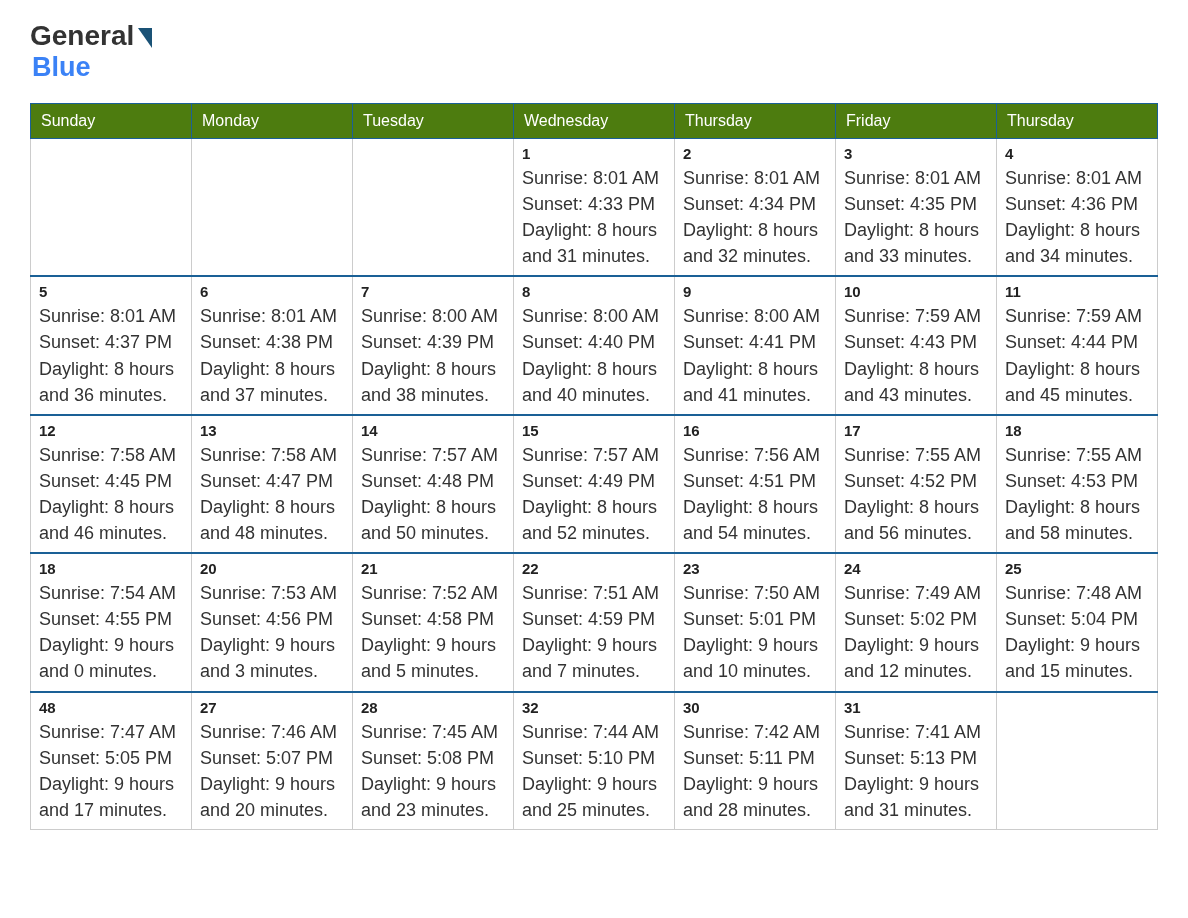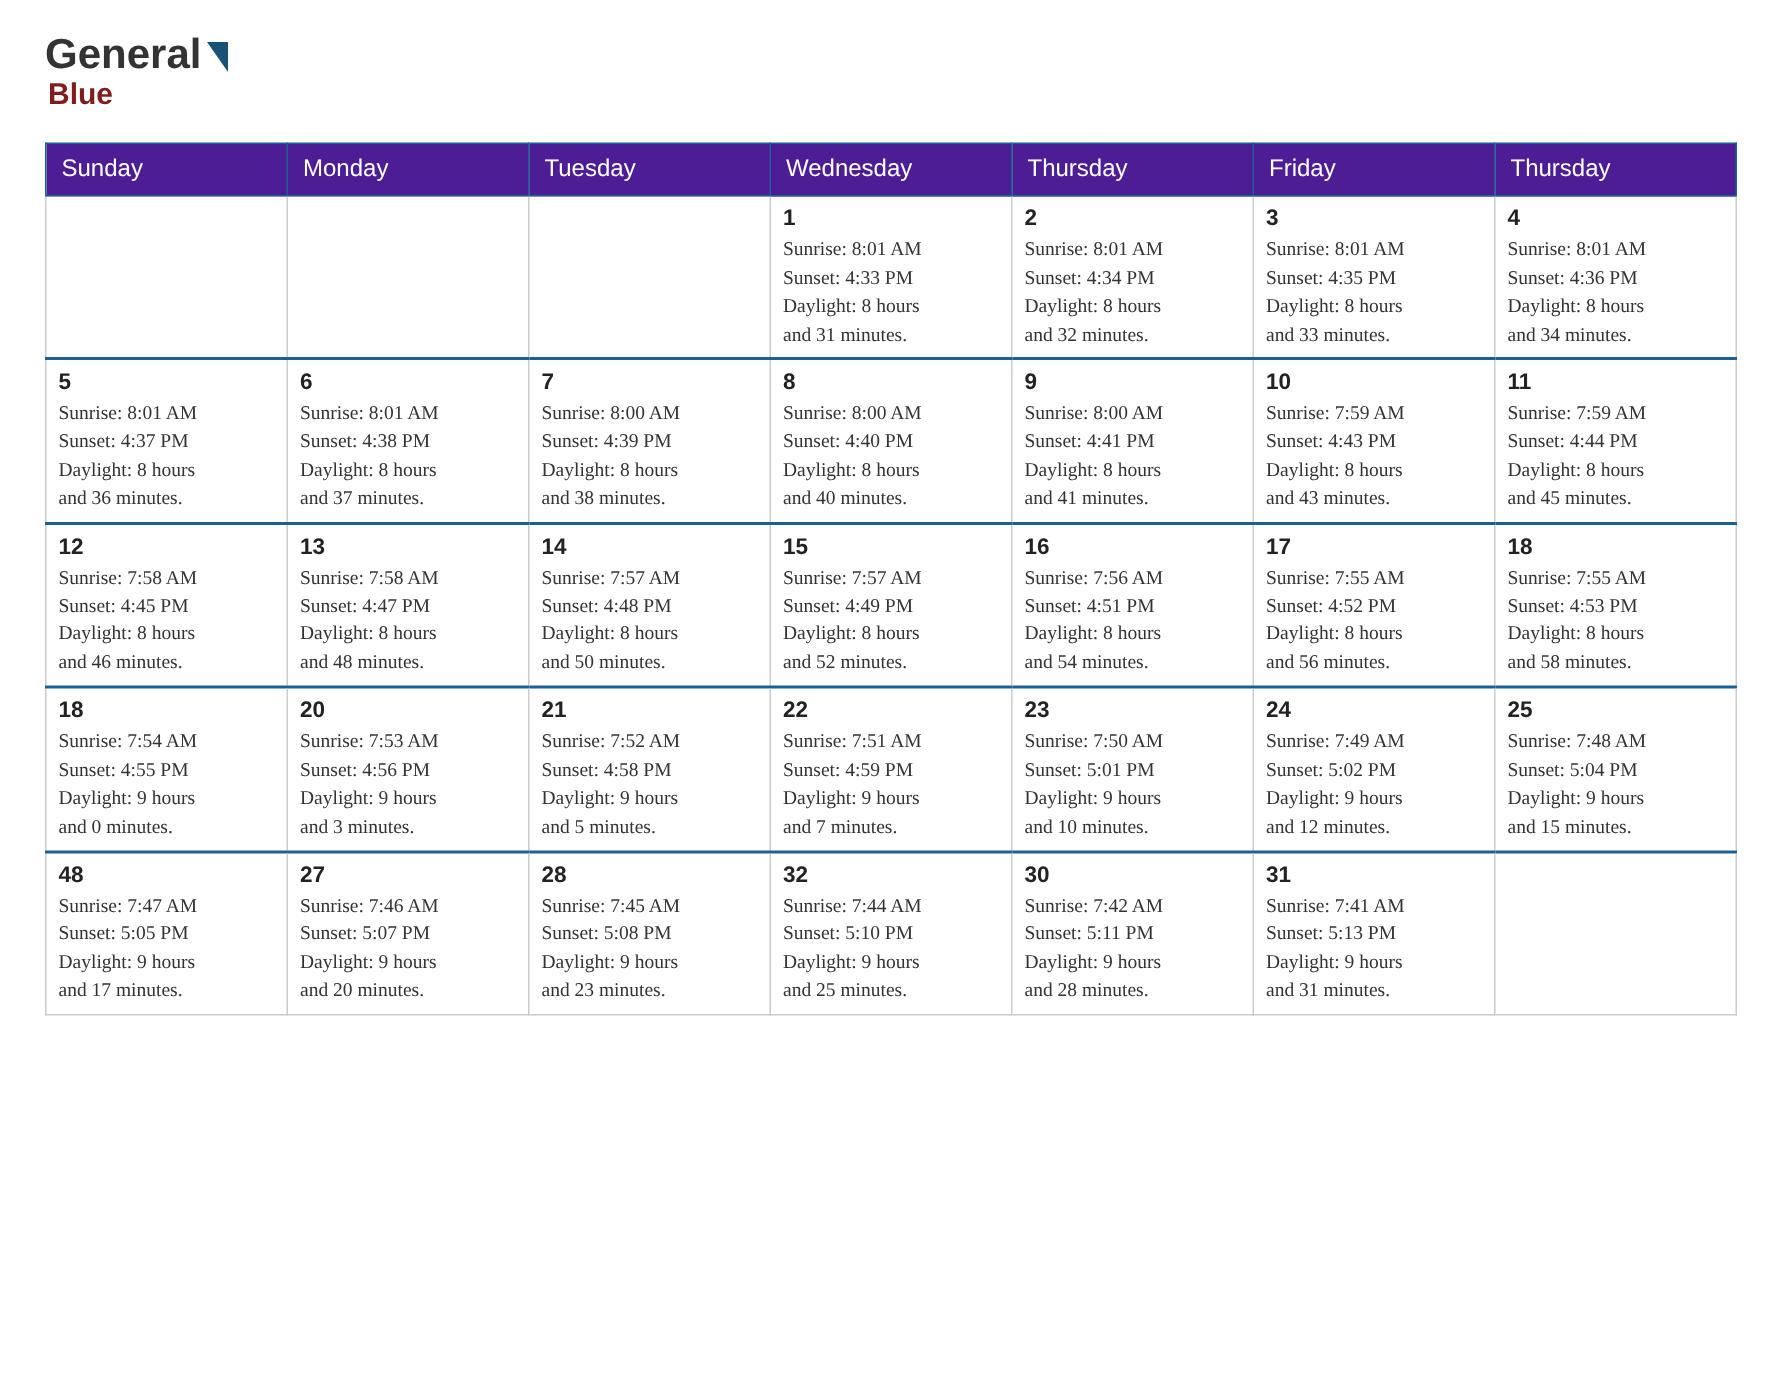"Blue" span { color: #7f1d1d -> #3b82f6; font-size: 20px -> 27px }
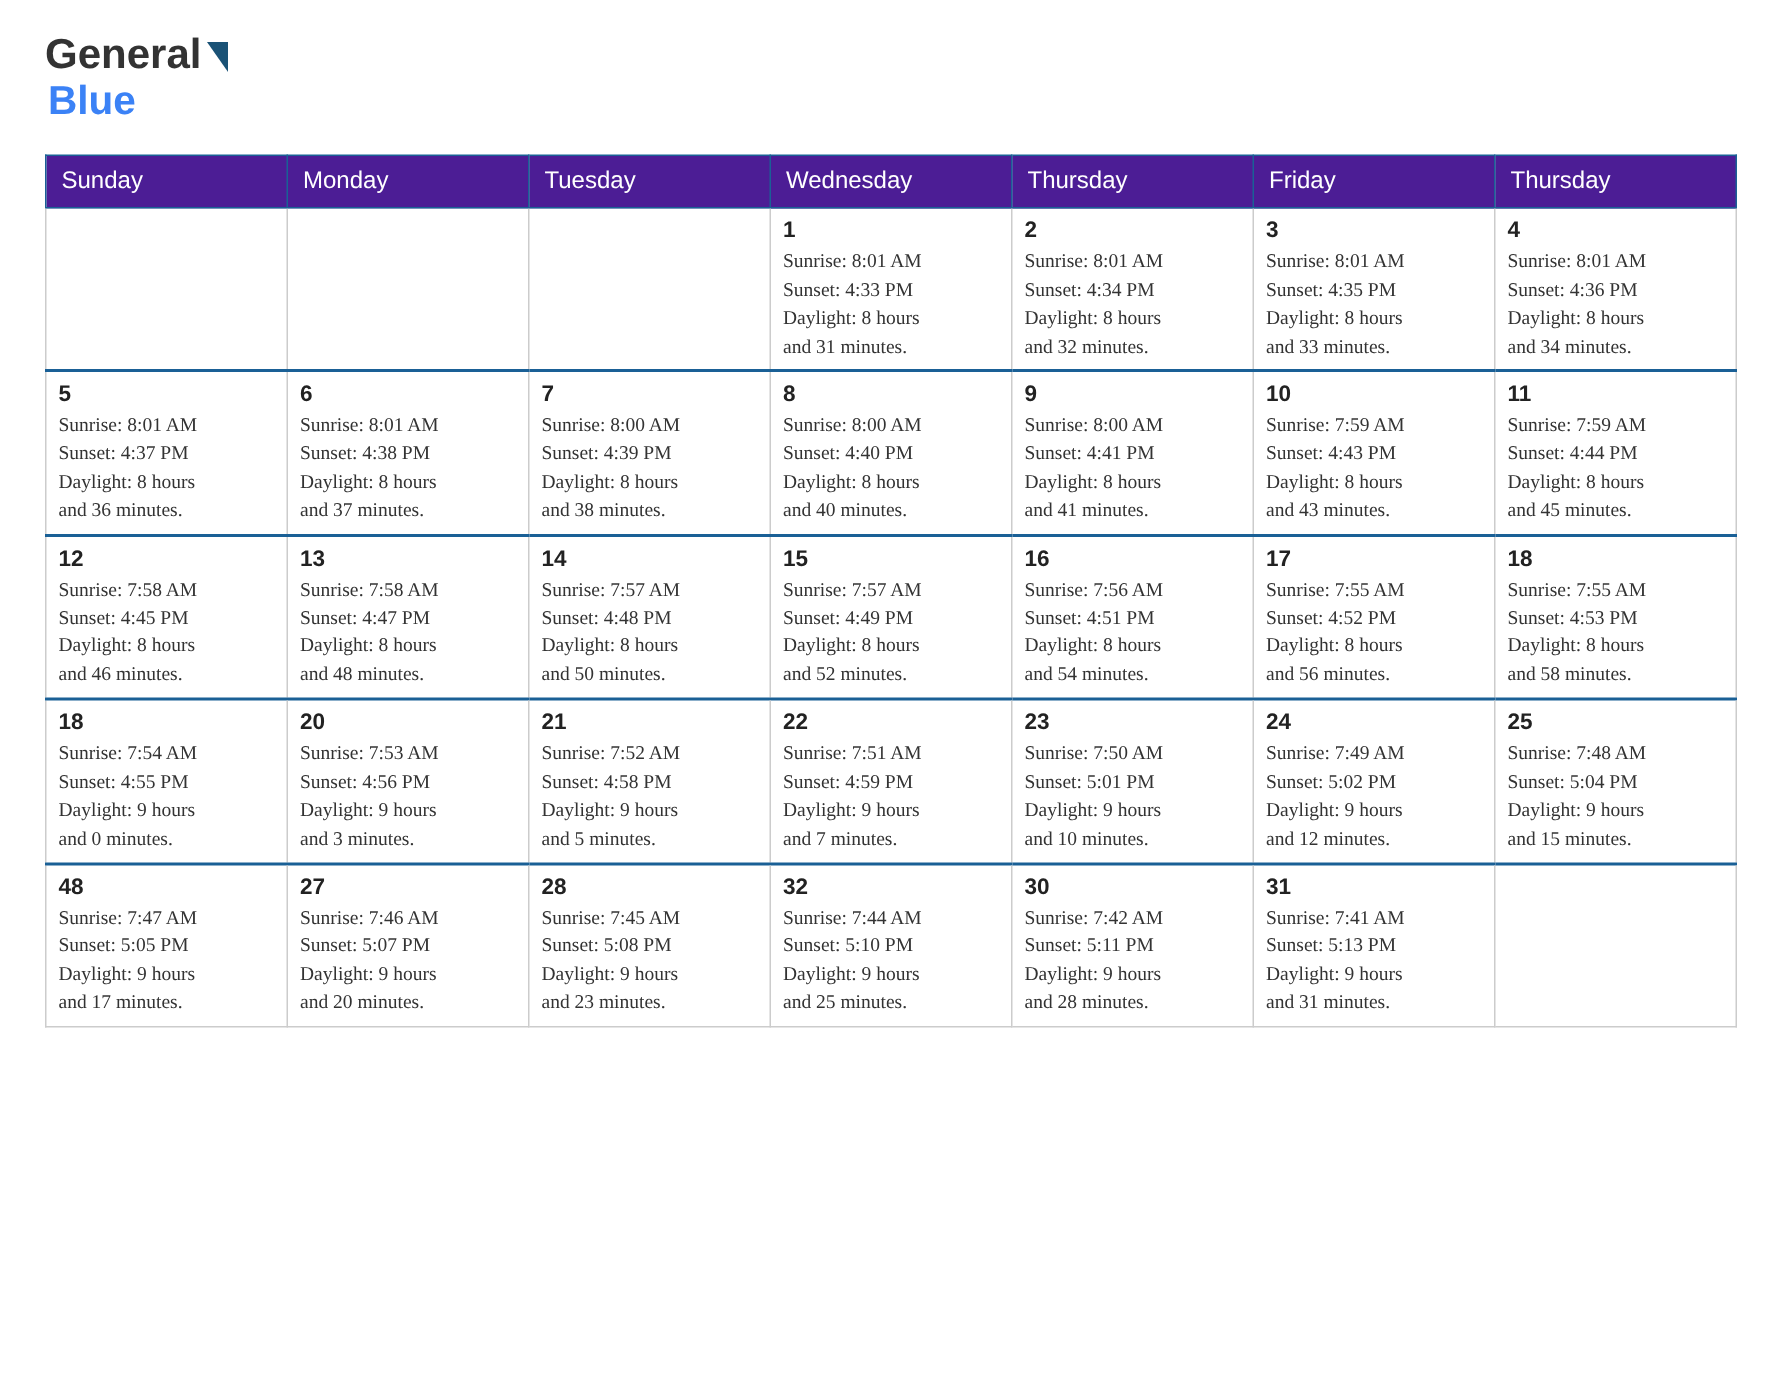"Sunday" .calendar th { background-color: #4c1d95 -> #4d7c0f }
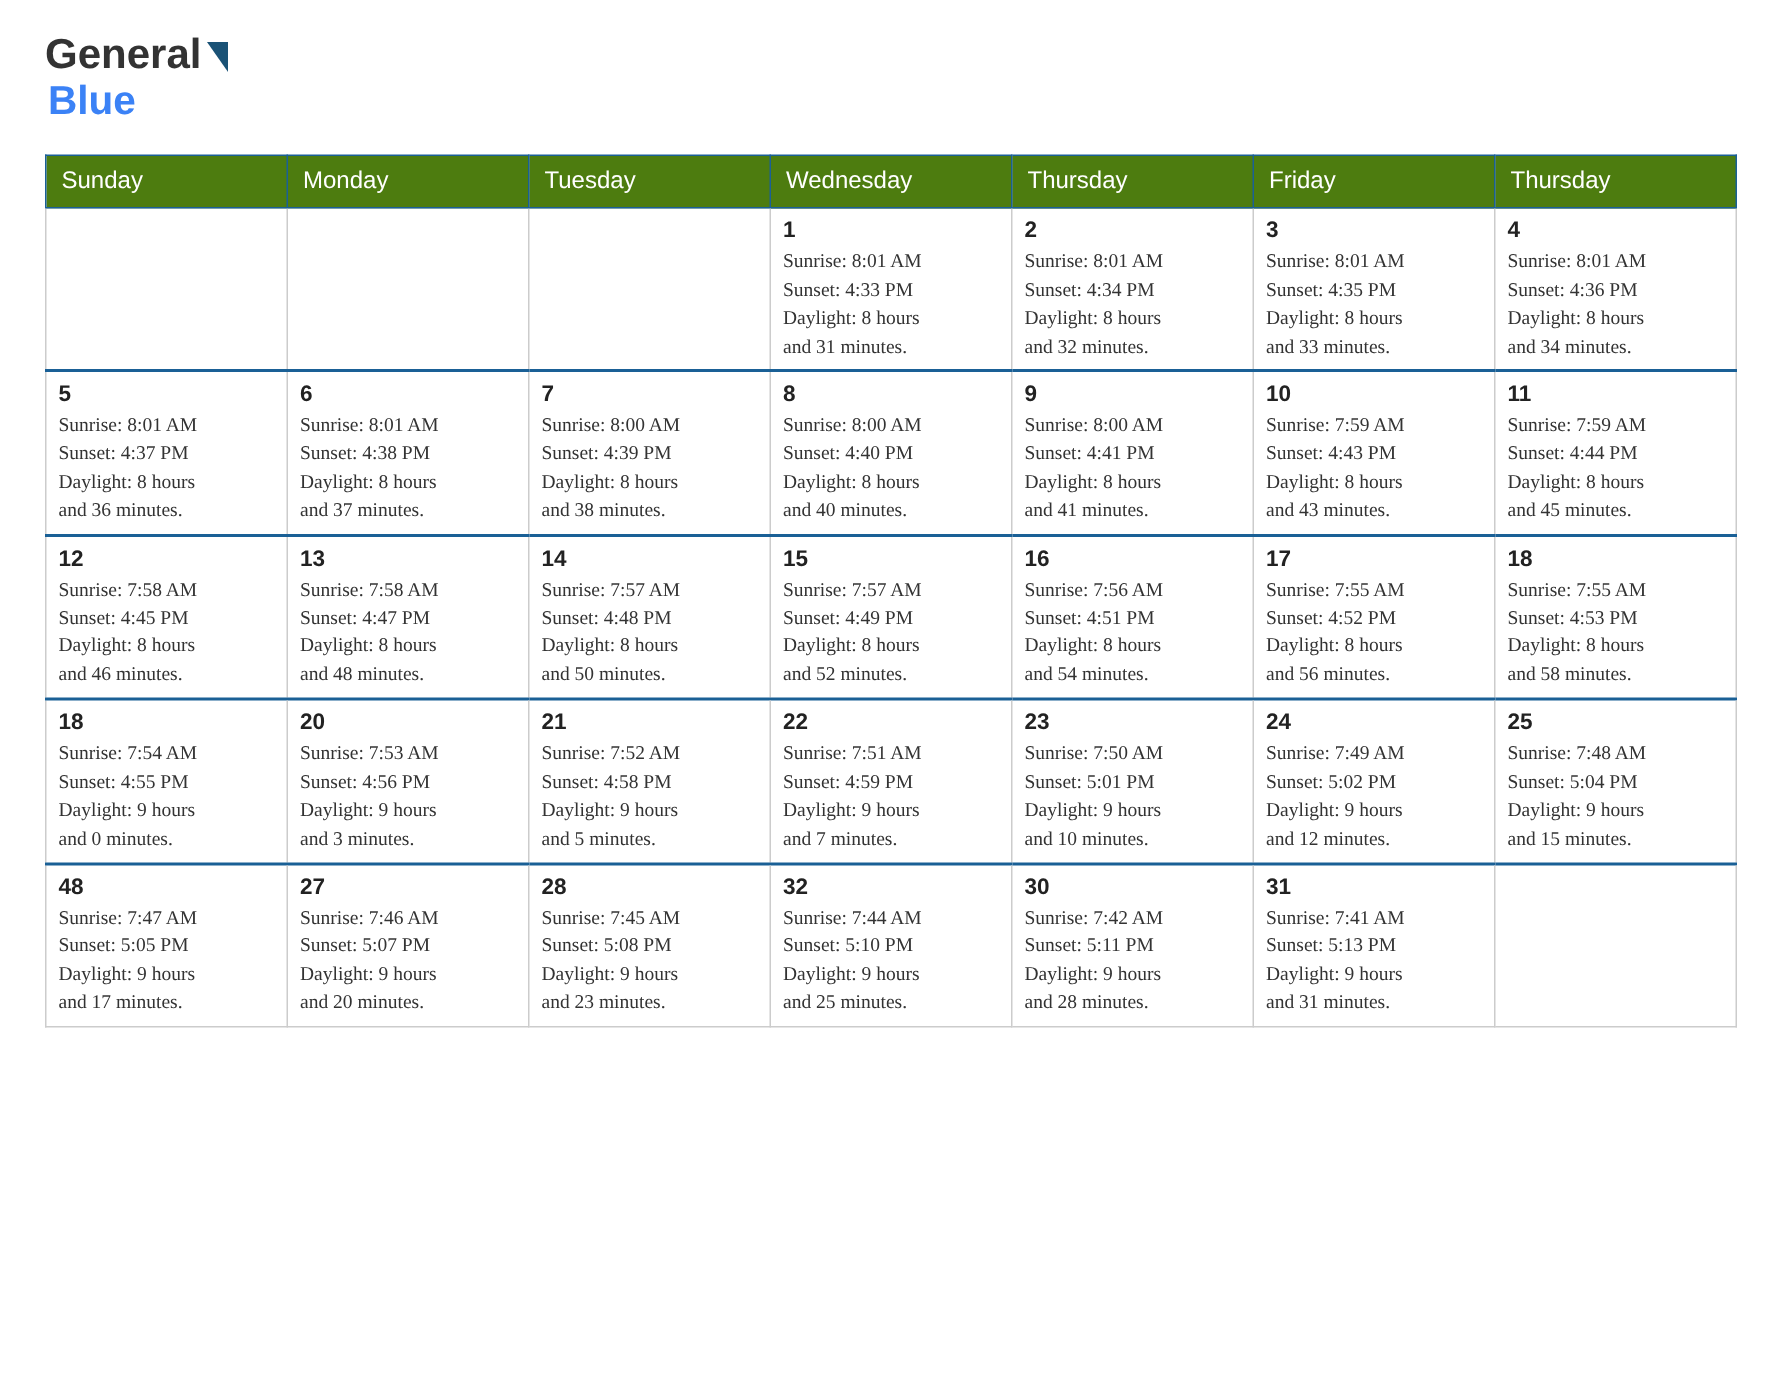"Sunrise: 8:01 AM" .day-info { font-family: Liberation Serif, serif -> none; font-size: 13px -> 18px }
